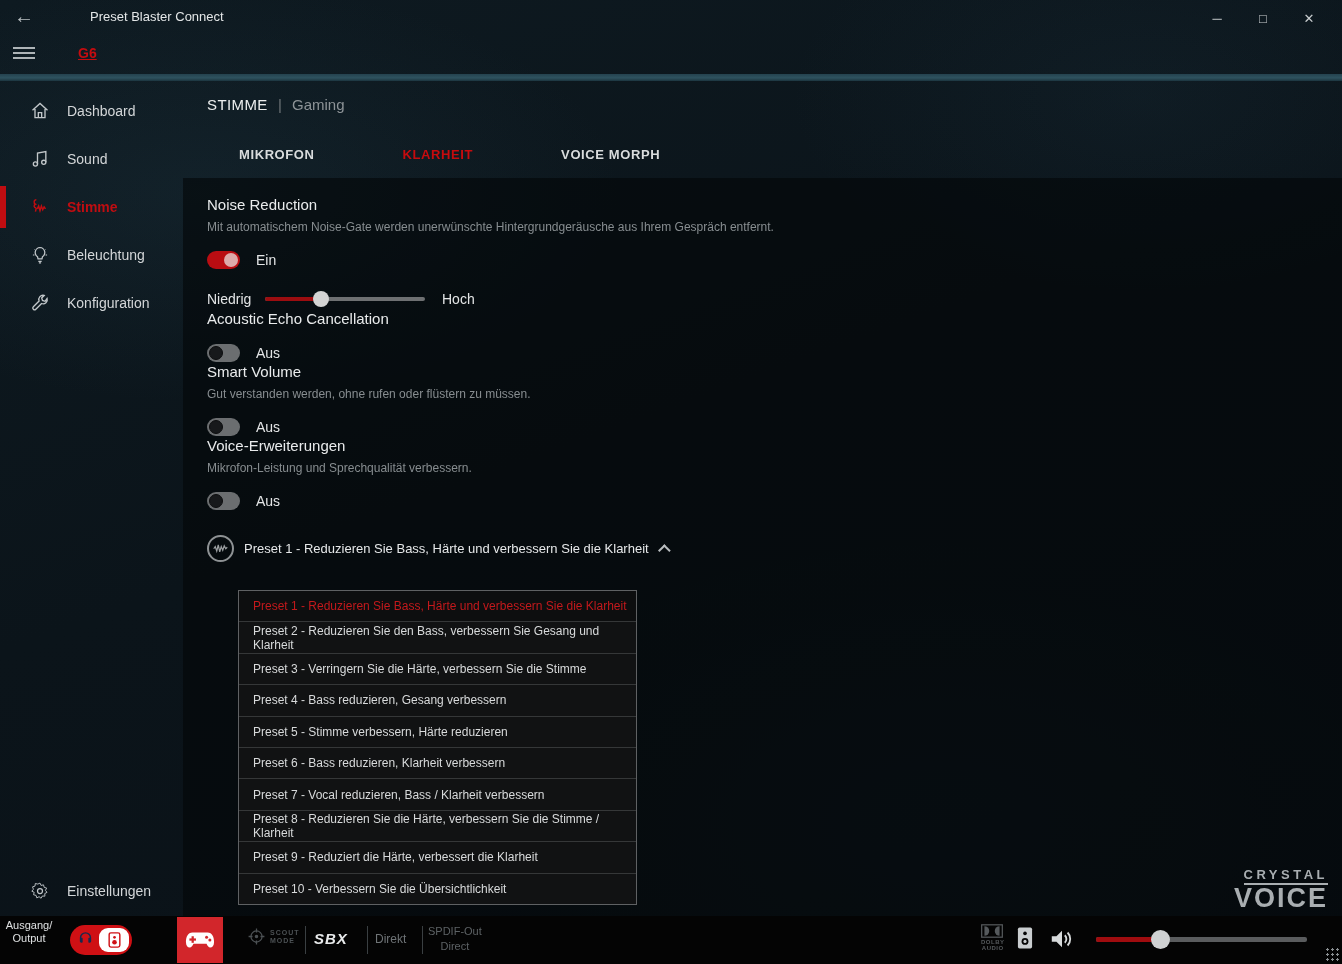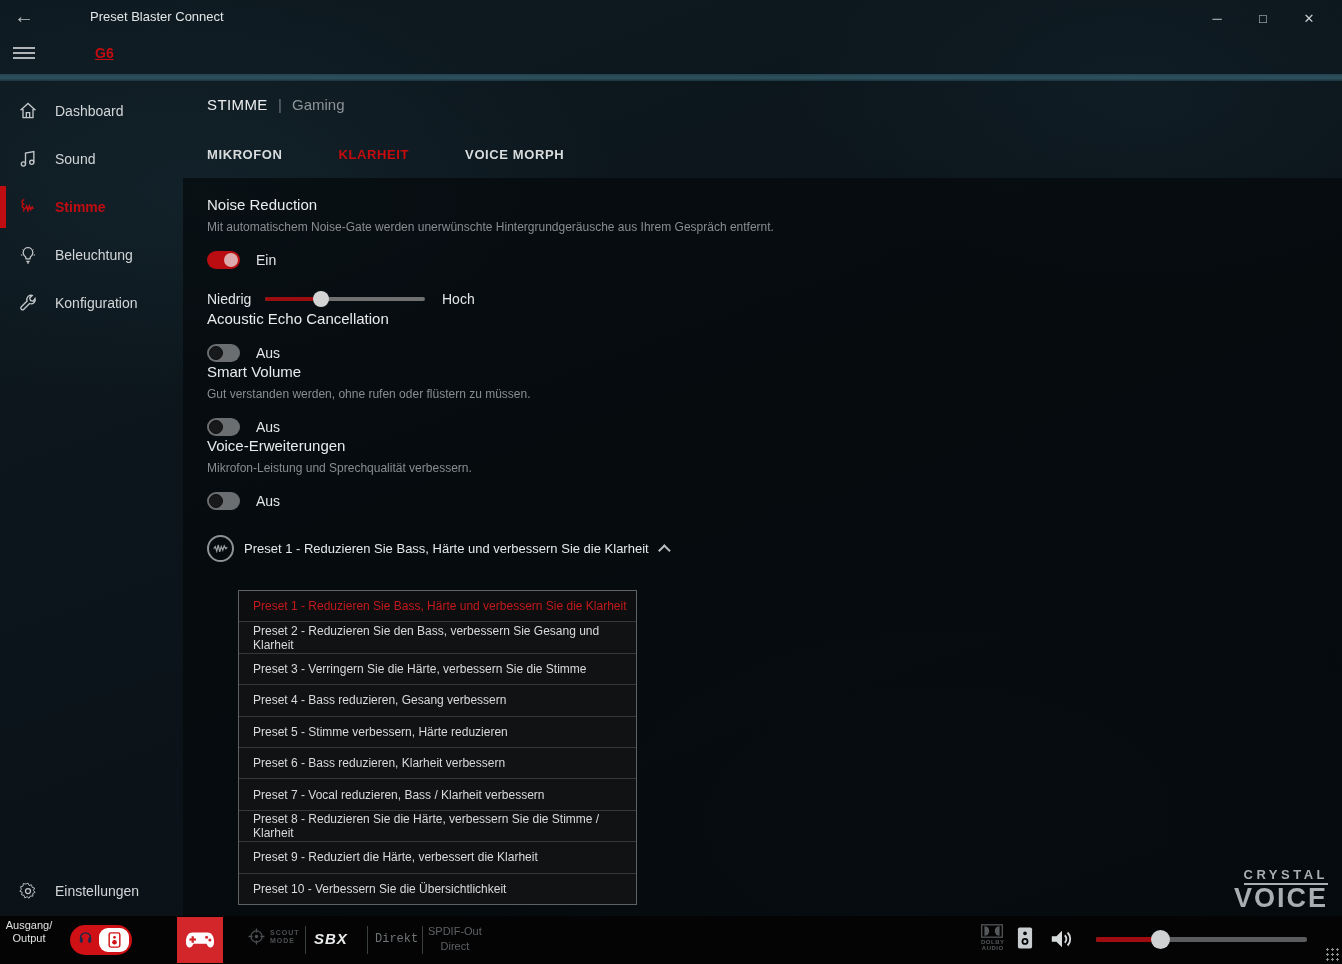"G6" .device-name { left: 95px -> 78px }
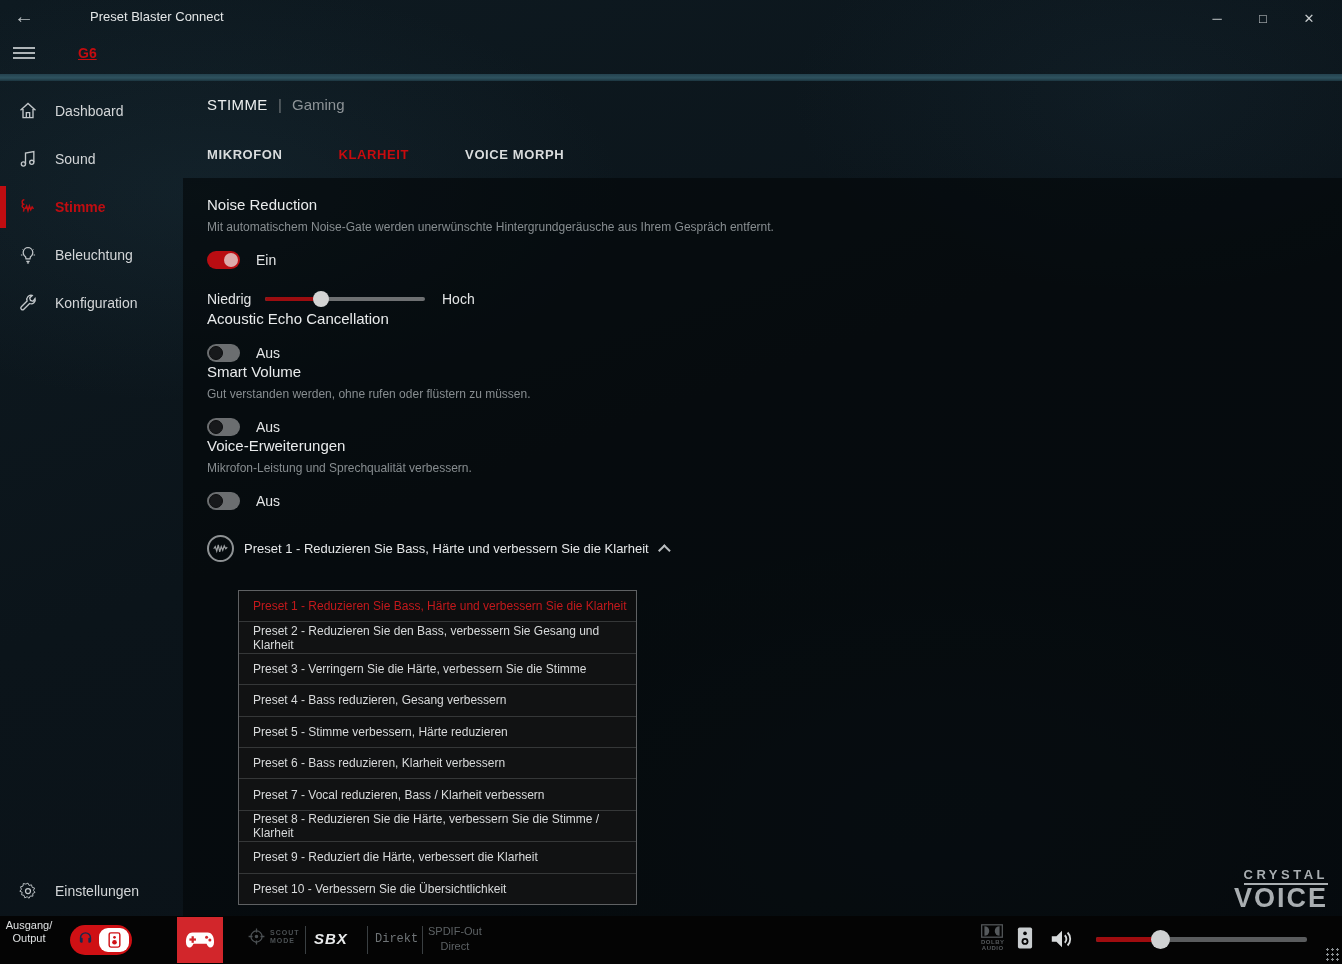"Dashboard" .side-item { left: 0 -> 12px }
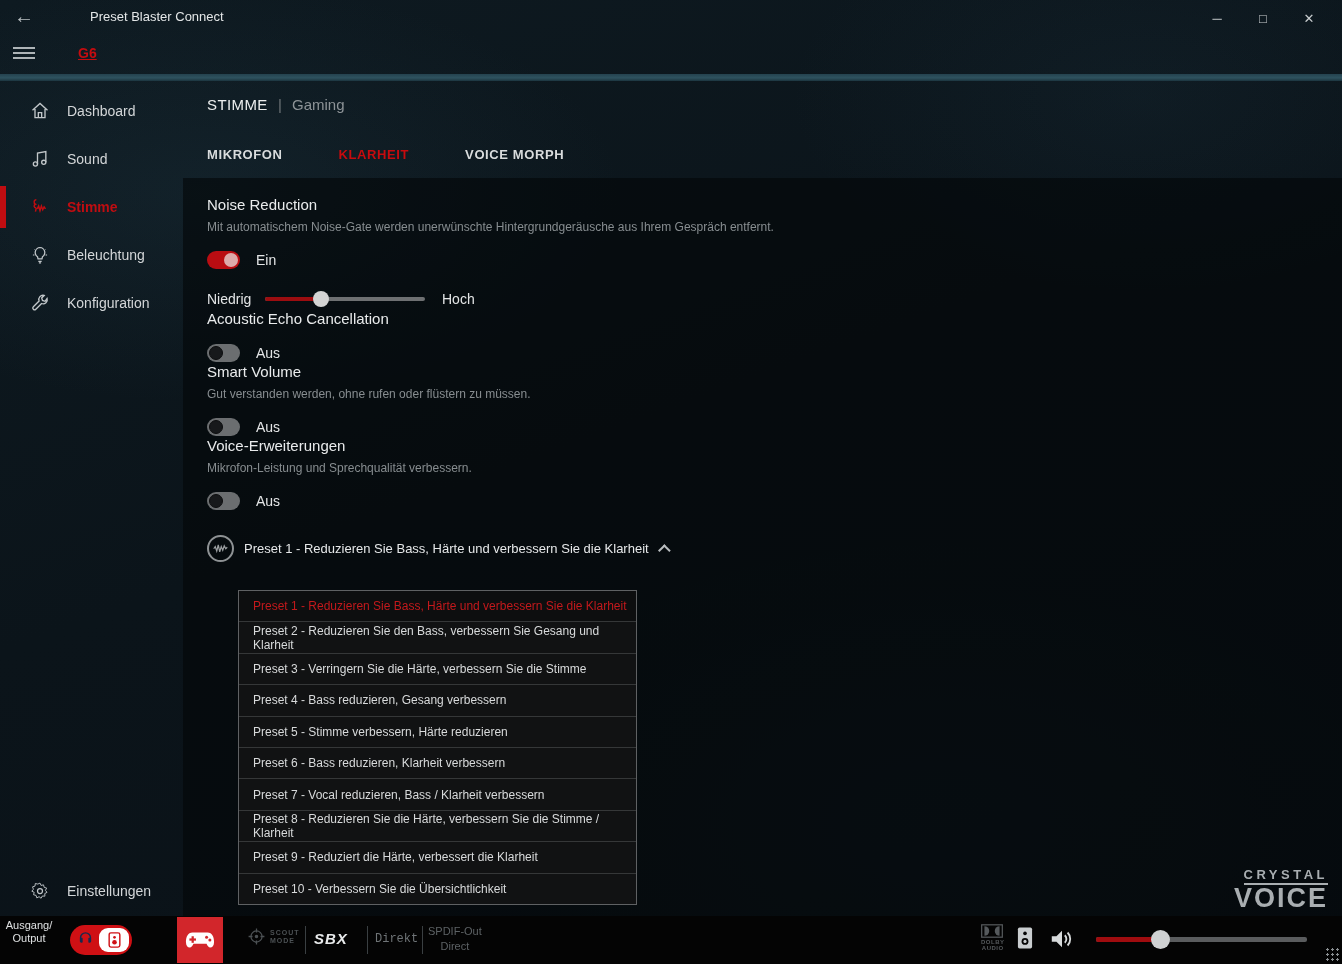"MIKROFON" .tab { margin-left: none -> 32px }
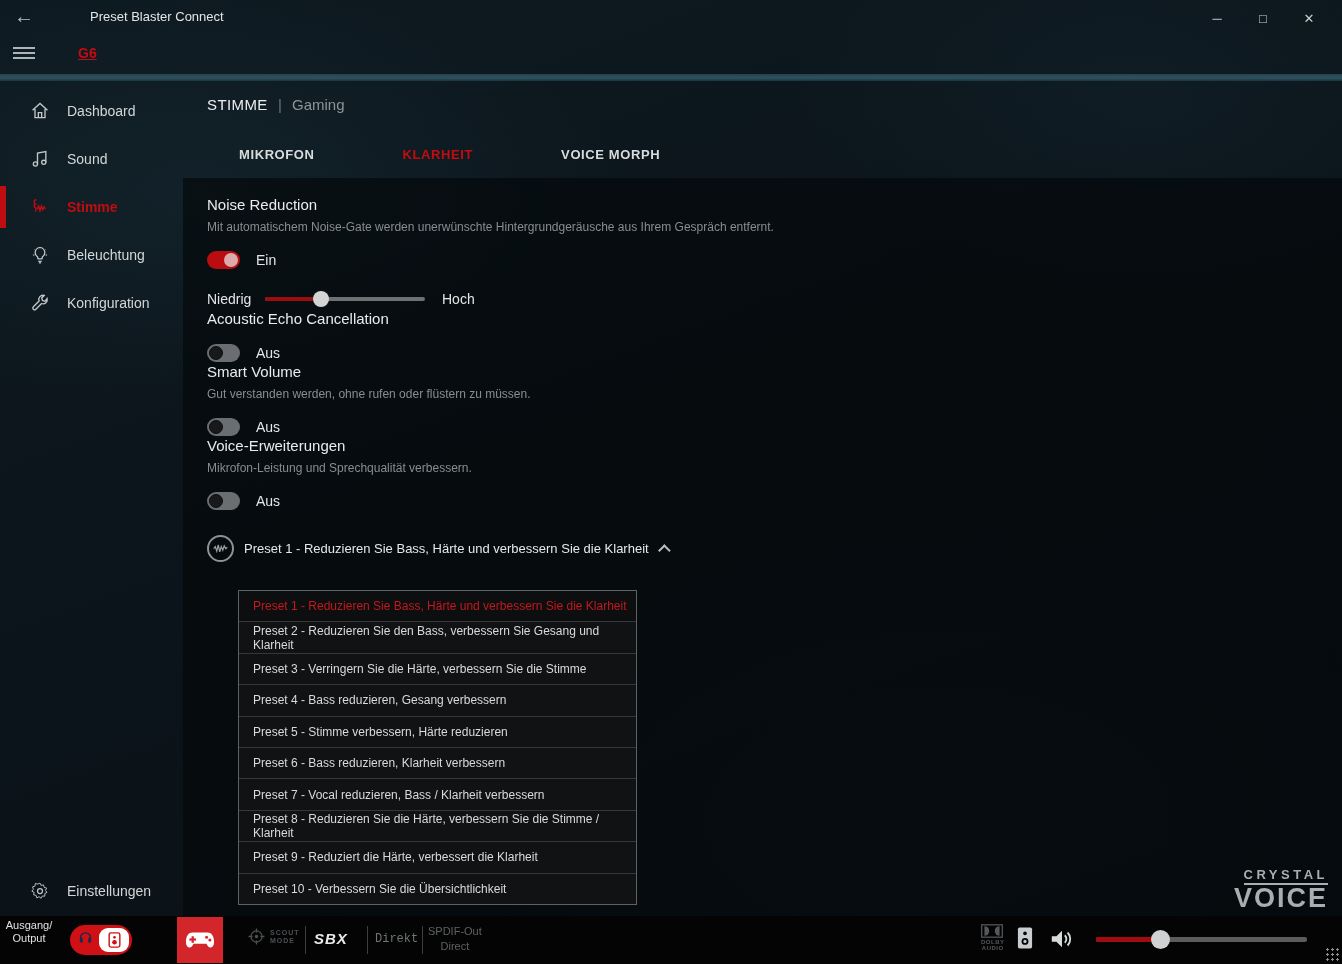"Direkt" .direkt { font-family: Liberation Mono, monospace -> none }
